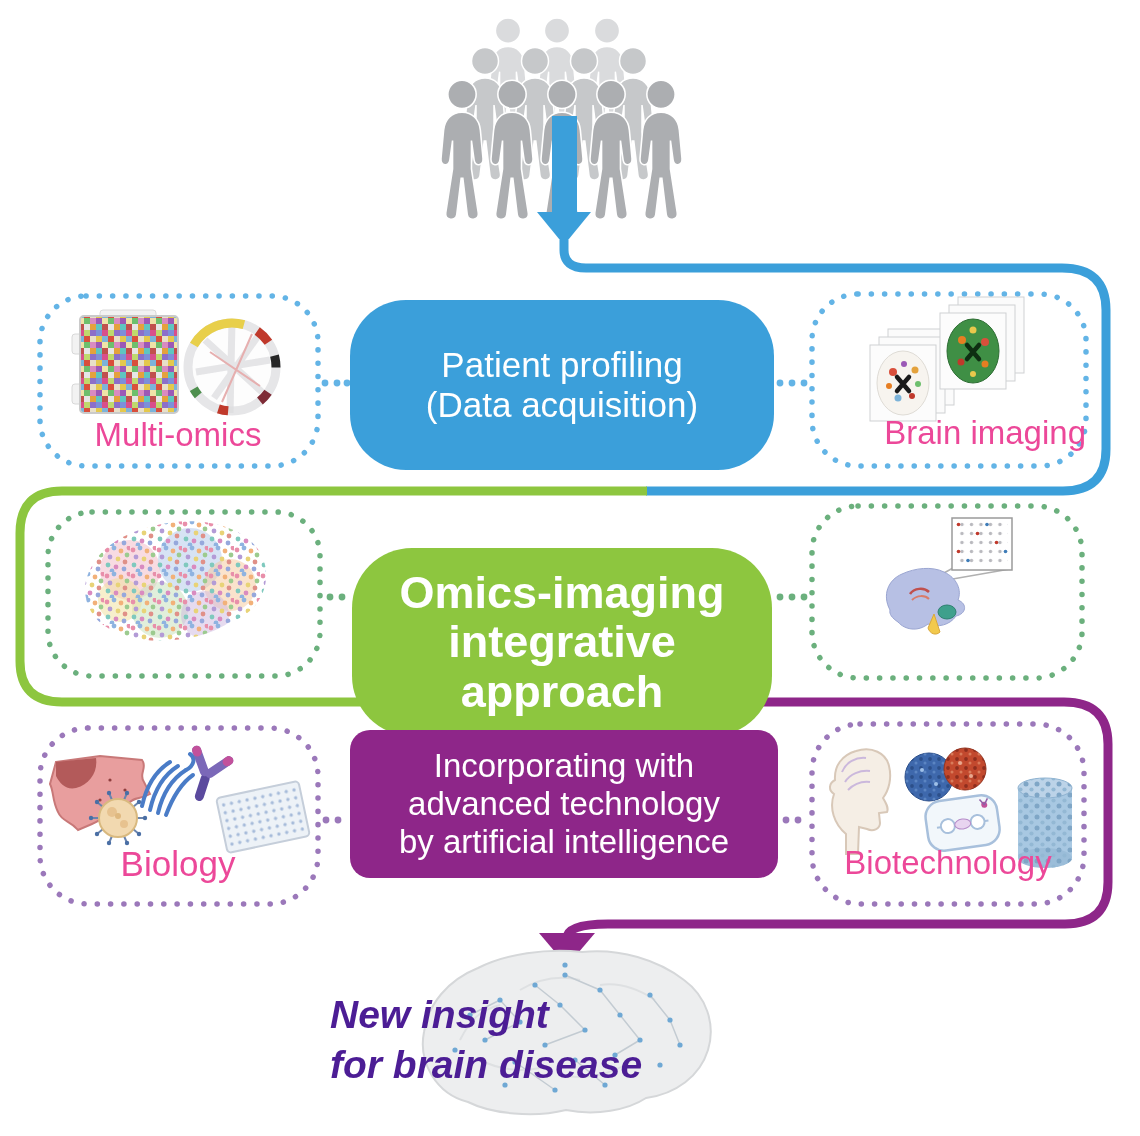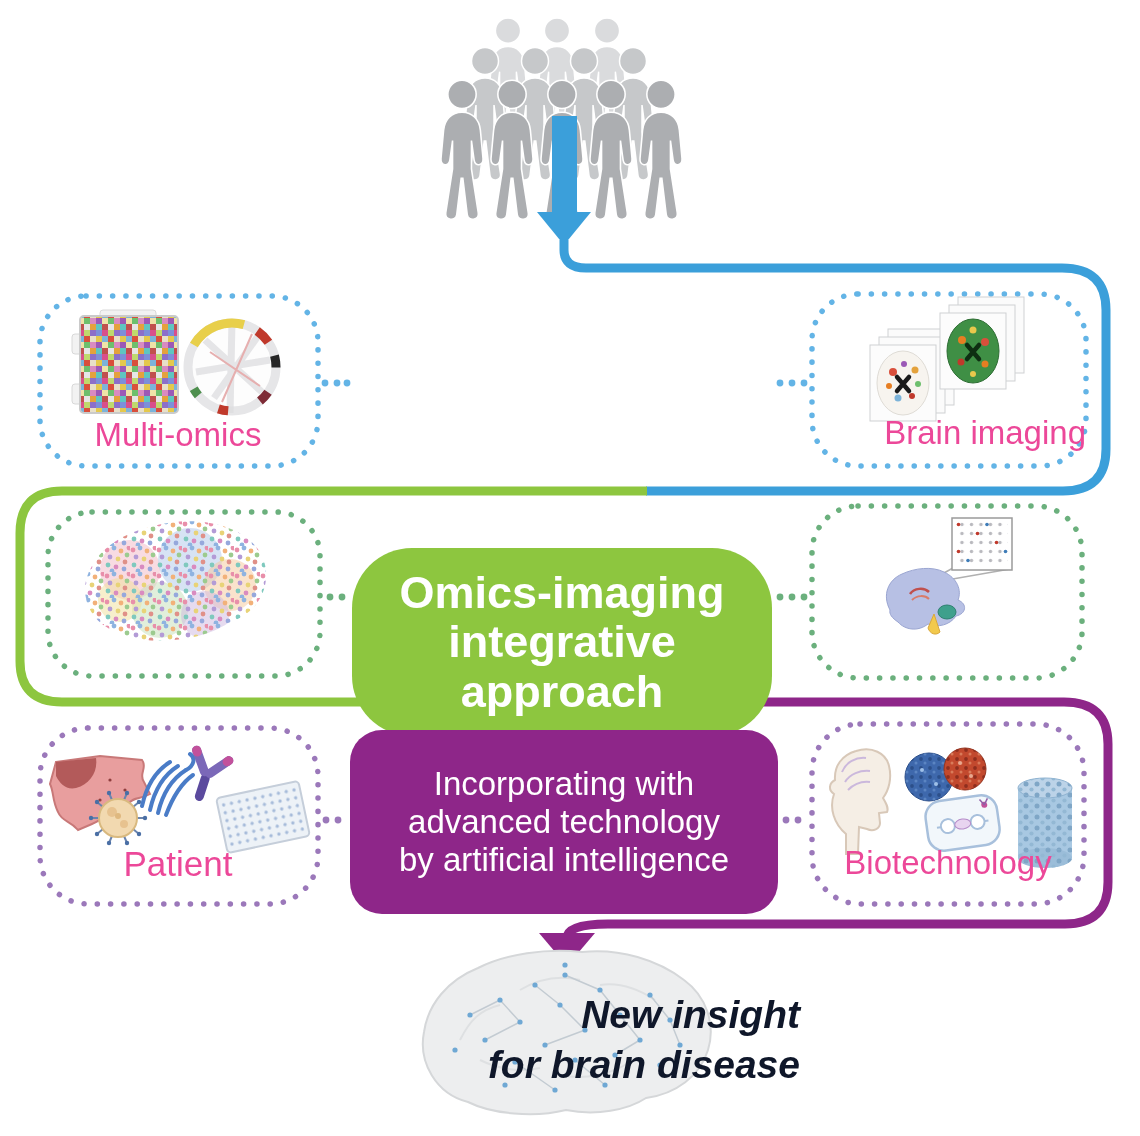"Patient profiling" div.cbox { html: none -> <div>Patient profiling (Data acquisition)</div> }
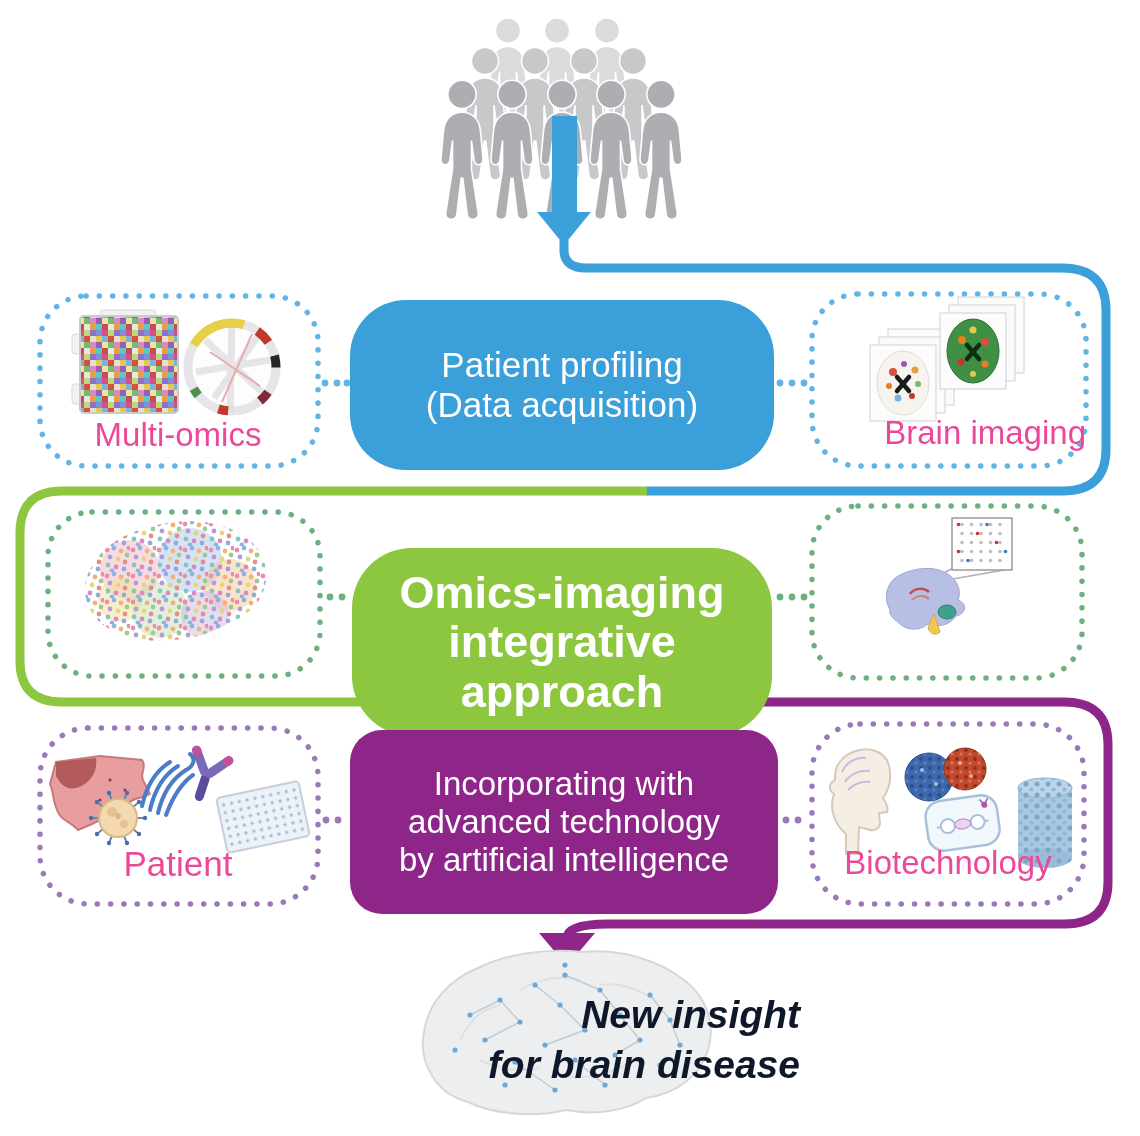"Incorporating with" #box-purple { border-radius: 32px -> 20px; height: 184px -> 148px }
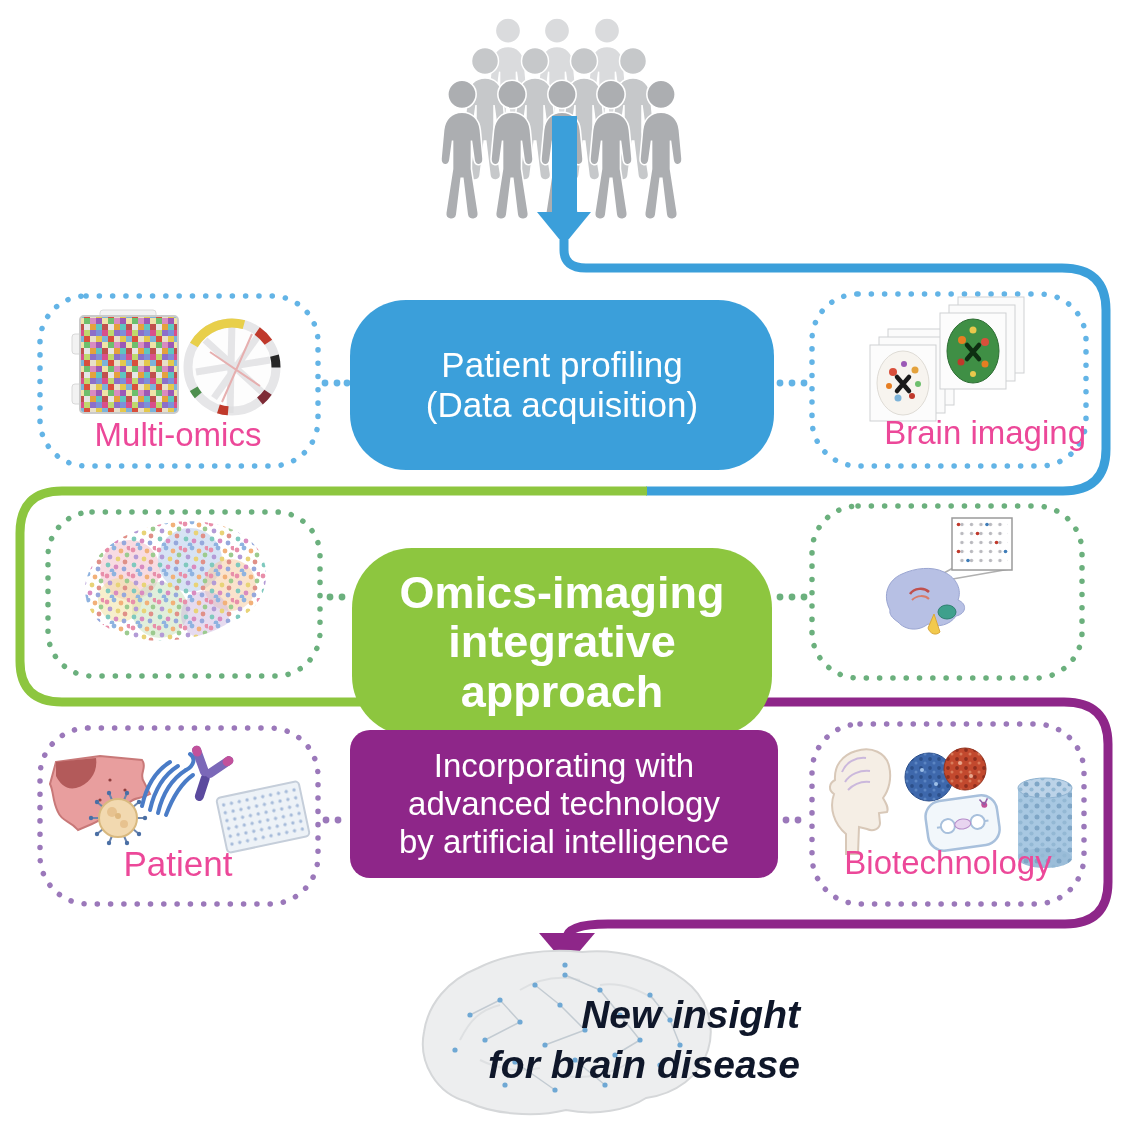"Patient" div.sidelabel { text: Patient -> Biology }
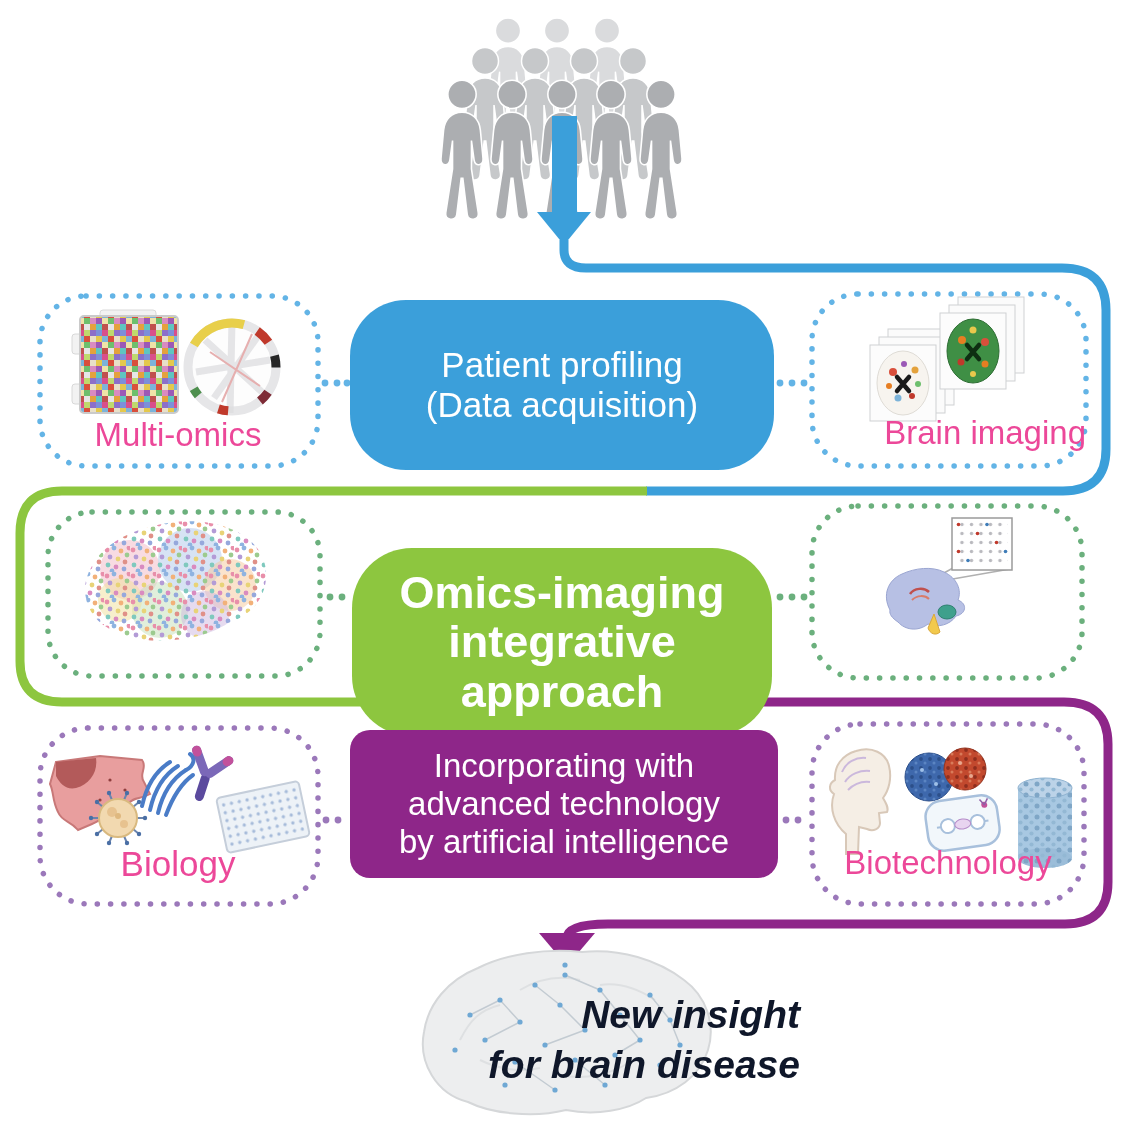"New insight" .caption { color: #0f172a -> #4c1d95; text-align: right -> left }
